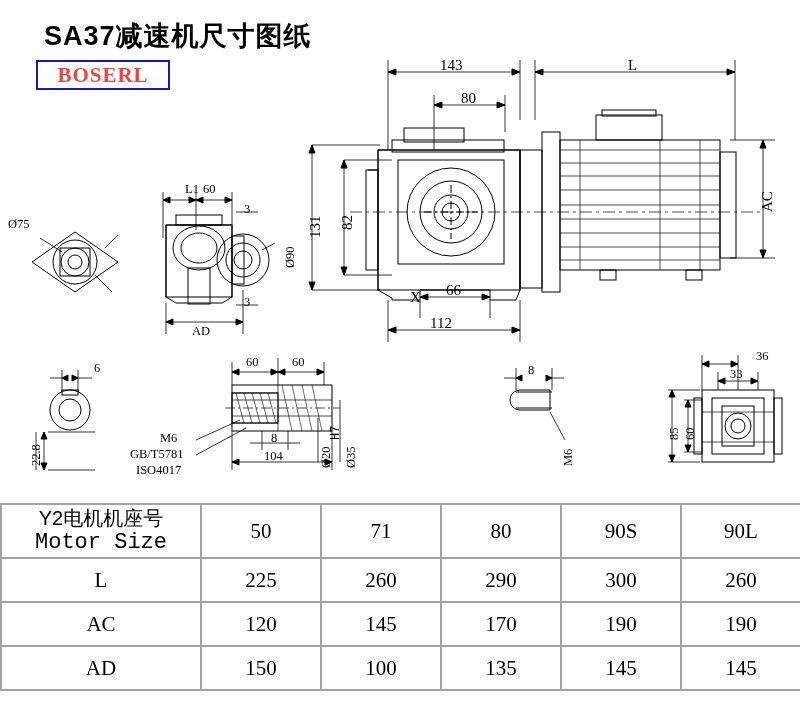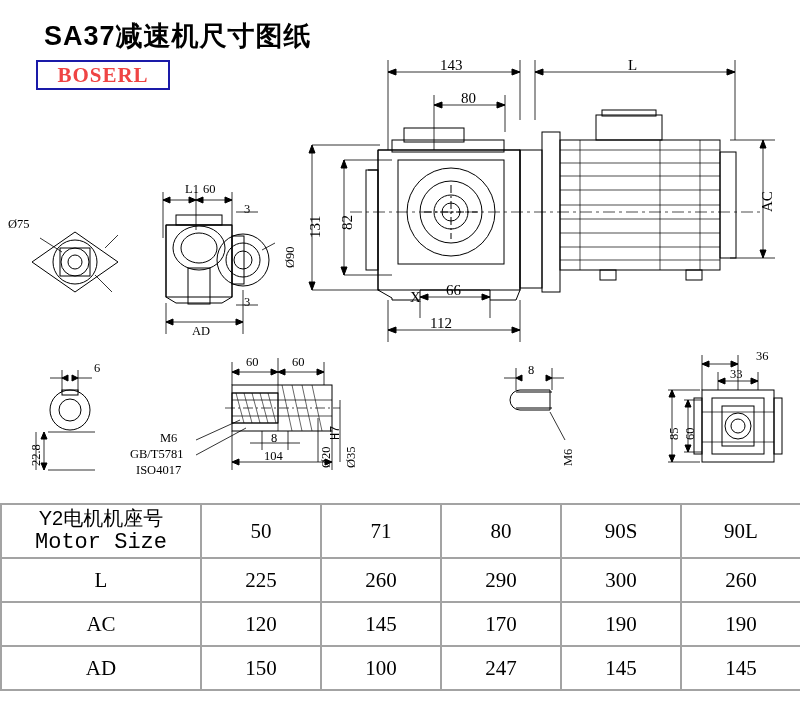"247" td { text: 247 -> 135 }
